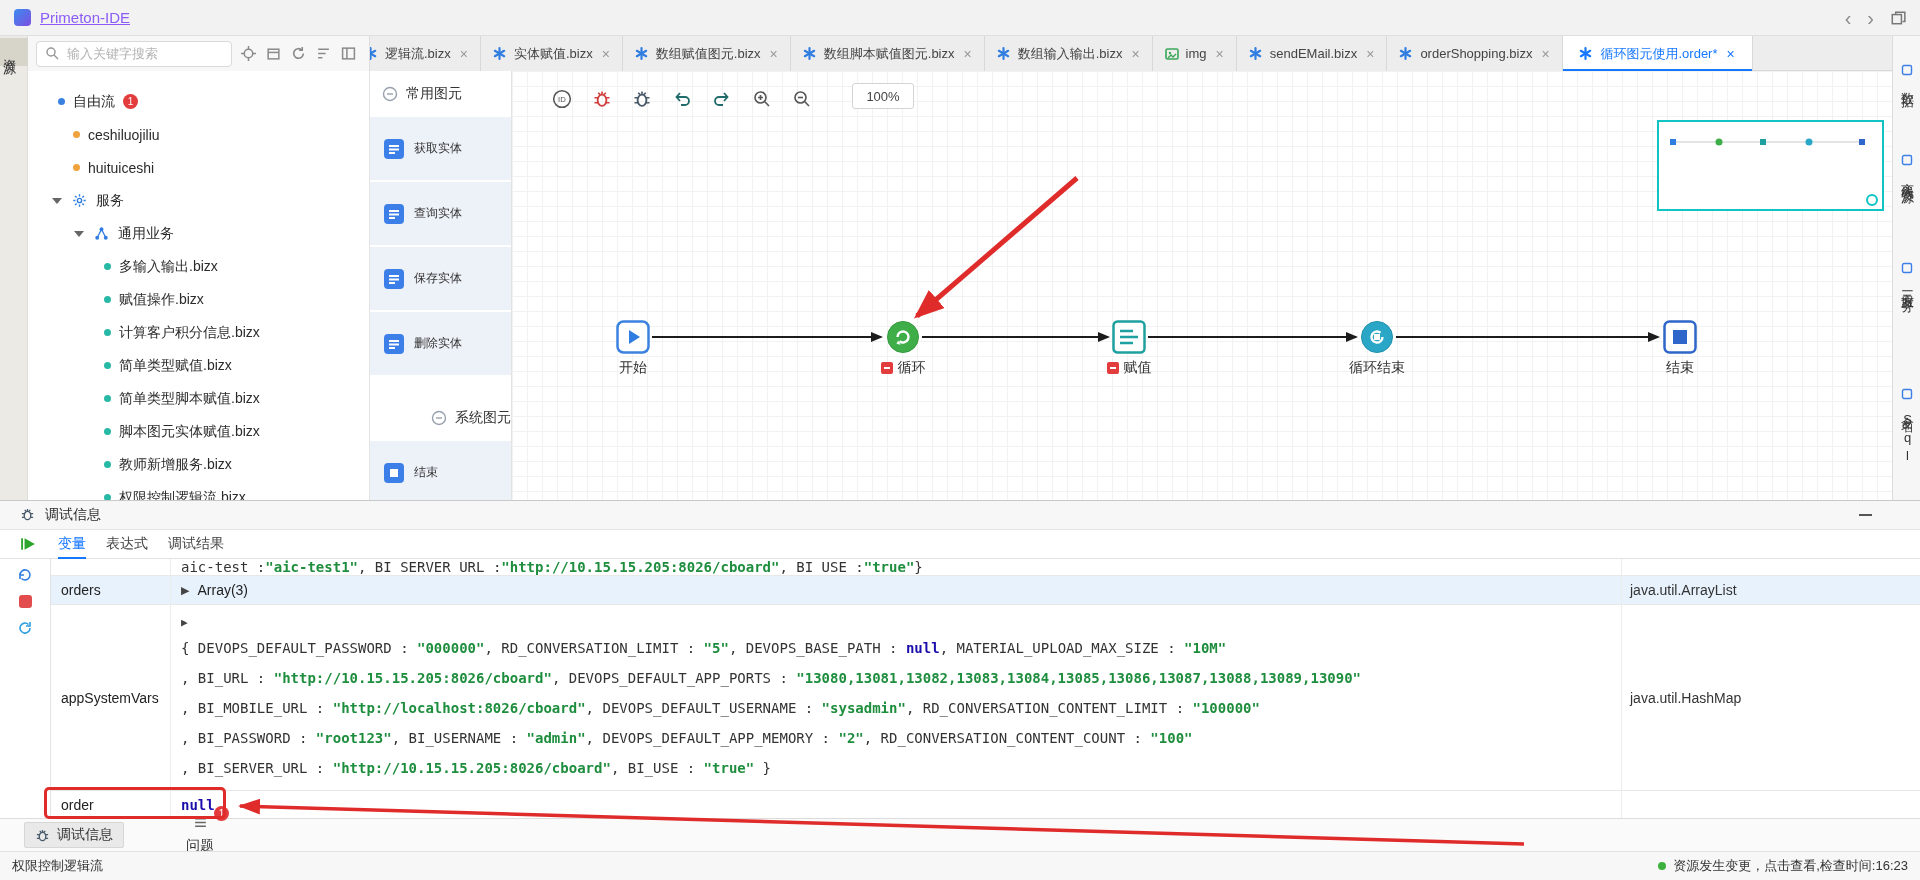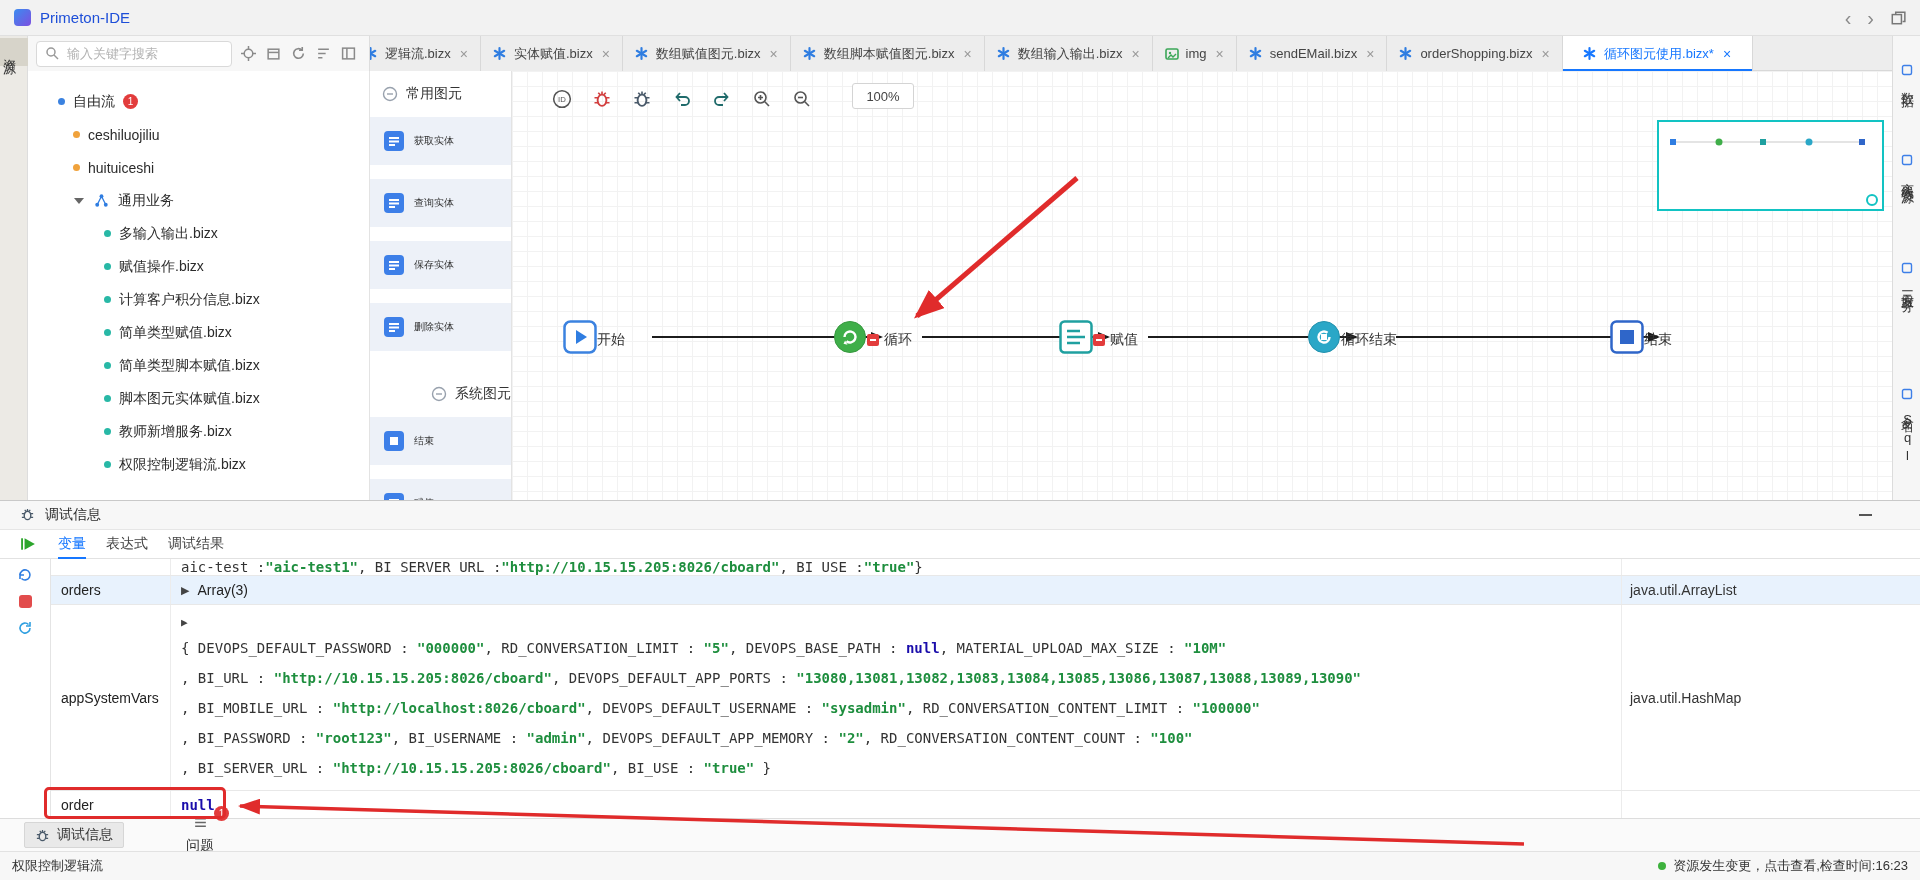"Primeton-IDE" .app-title { color: #1d4ed8 -> #8b5cf6; text-decoration: none -> underline }
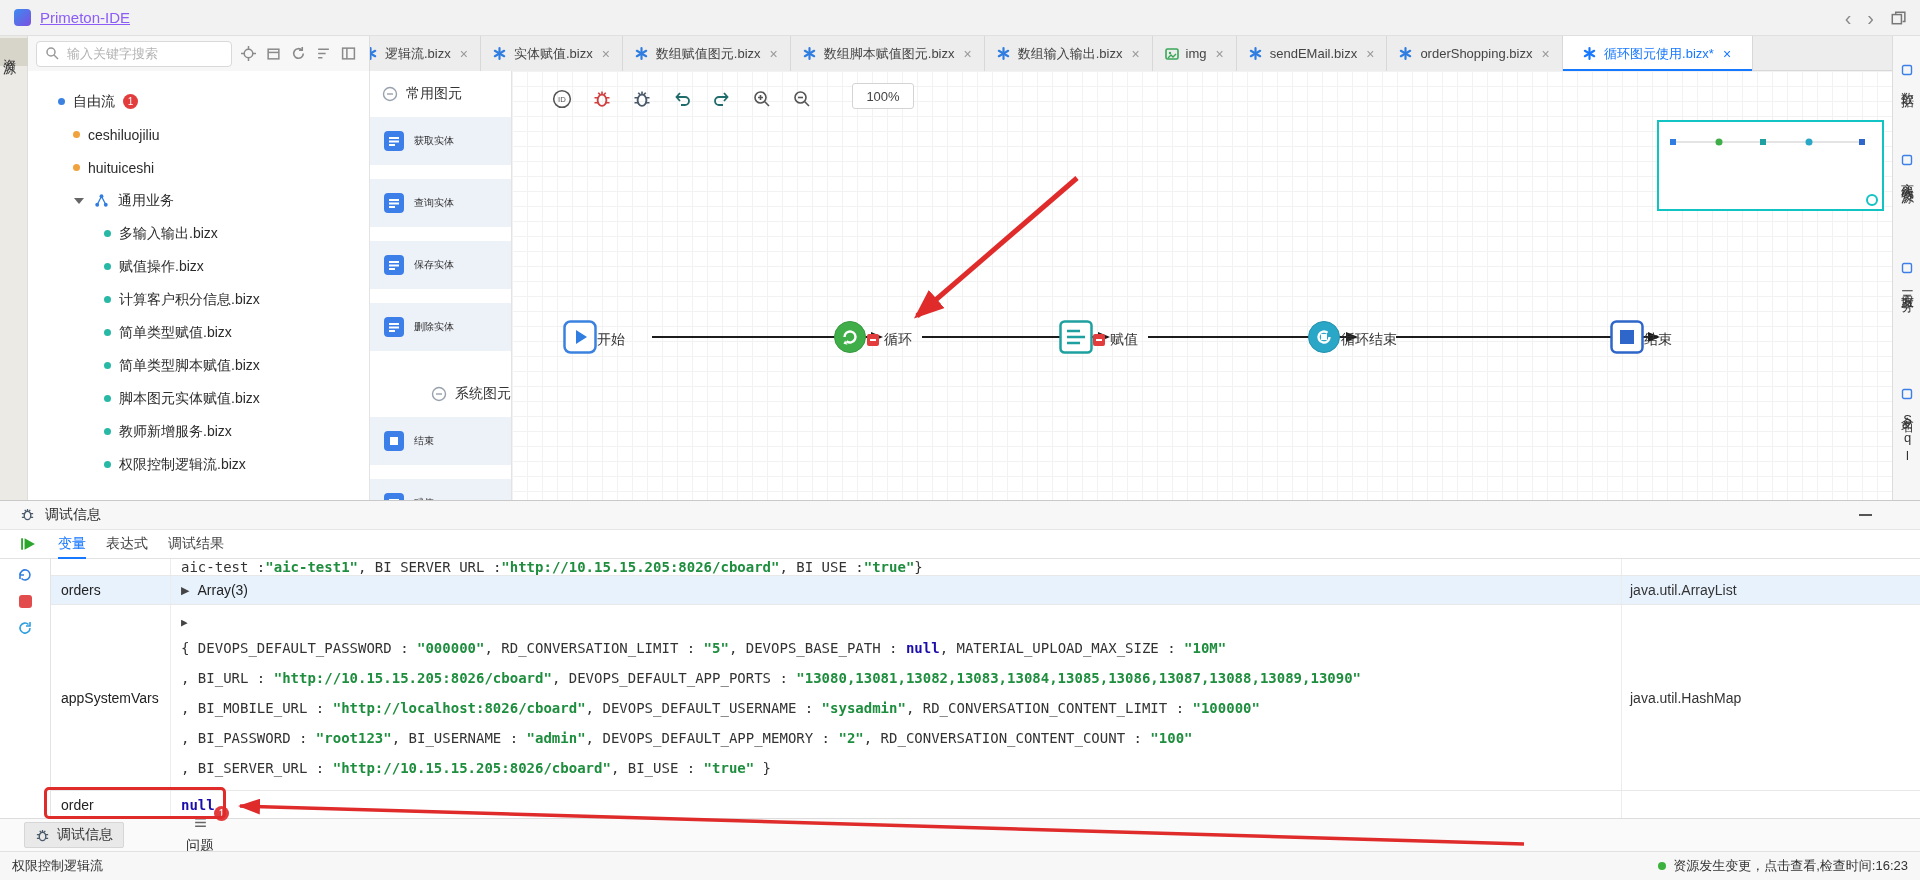"循环图元使用.bizx*" span { text: .bizx -> .order }
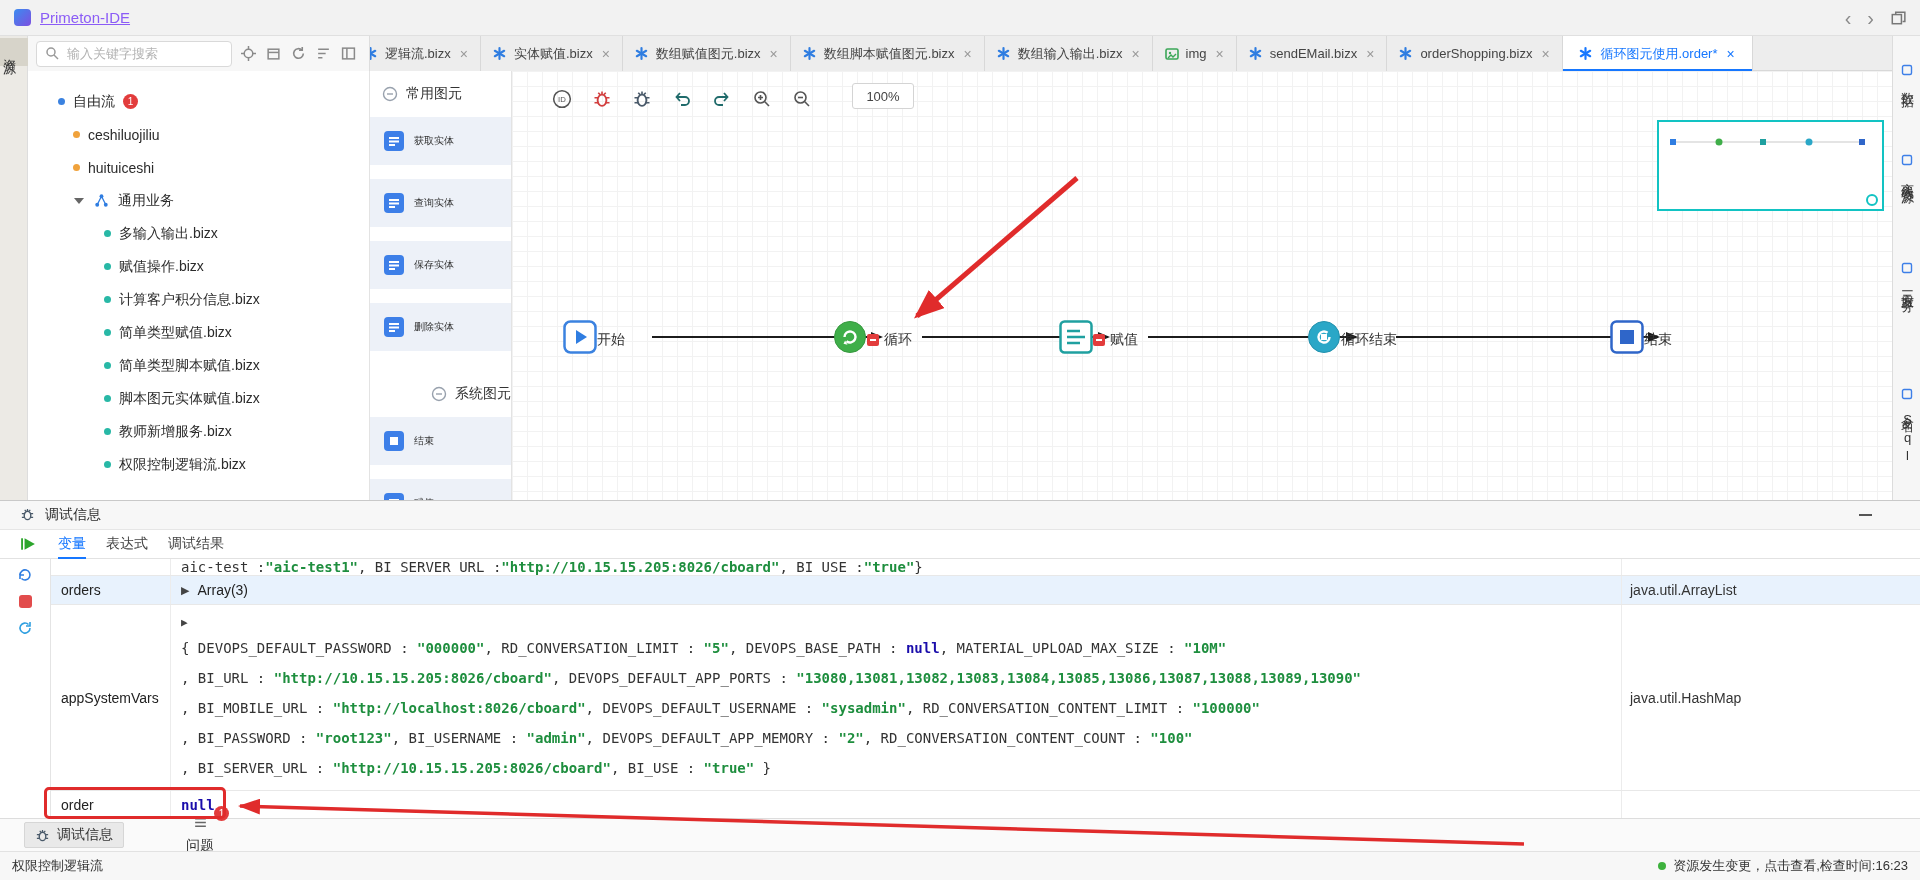"获取实体" .pal-item { font-size: 10px -> 12px; height: 48px -> 63px; margin-bottom: 14px -> 2px }
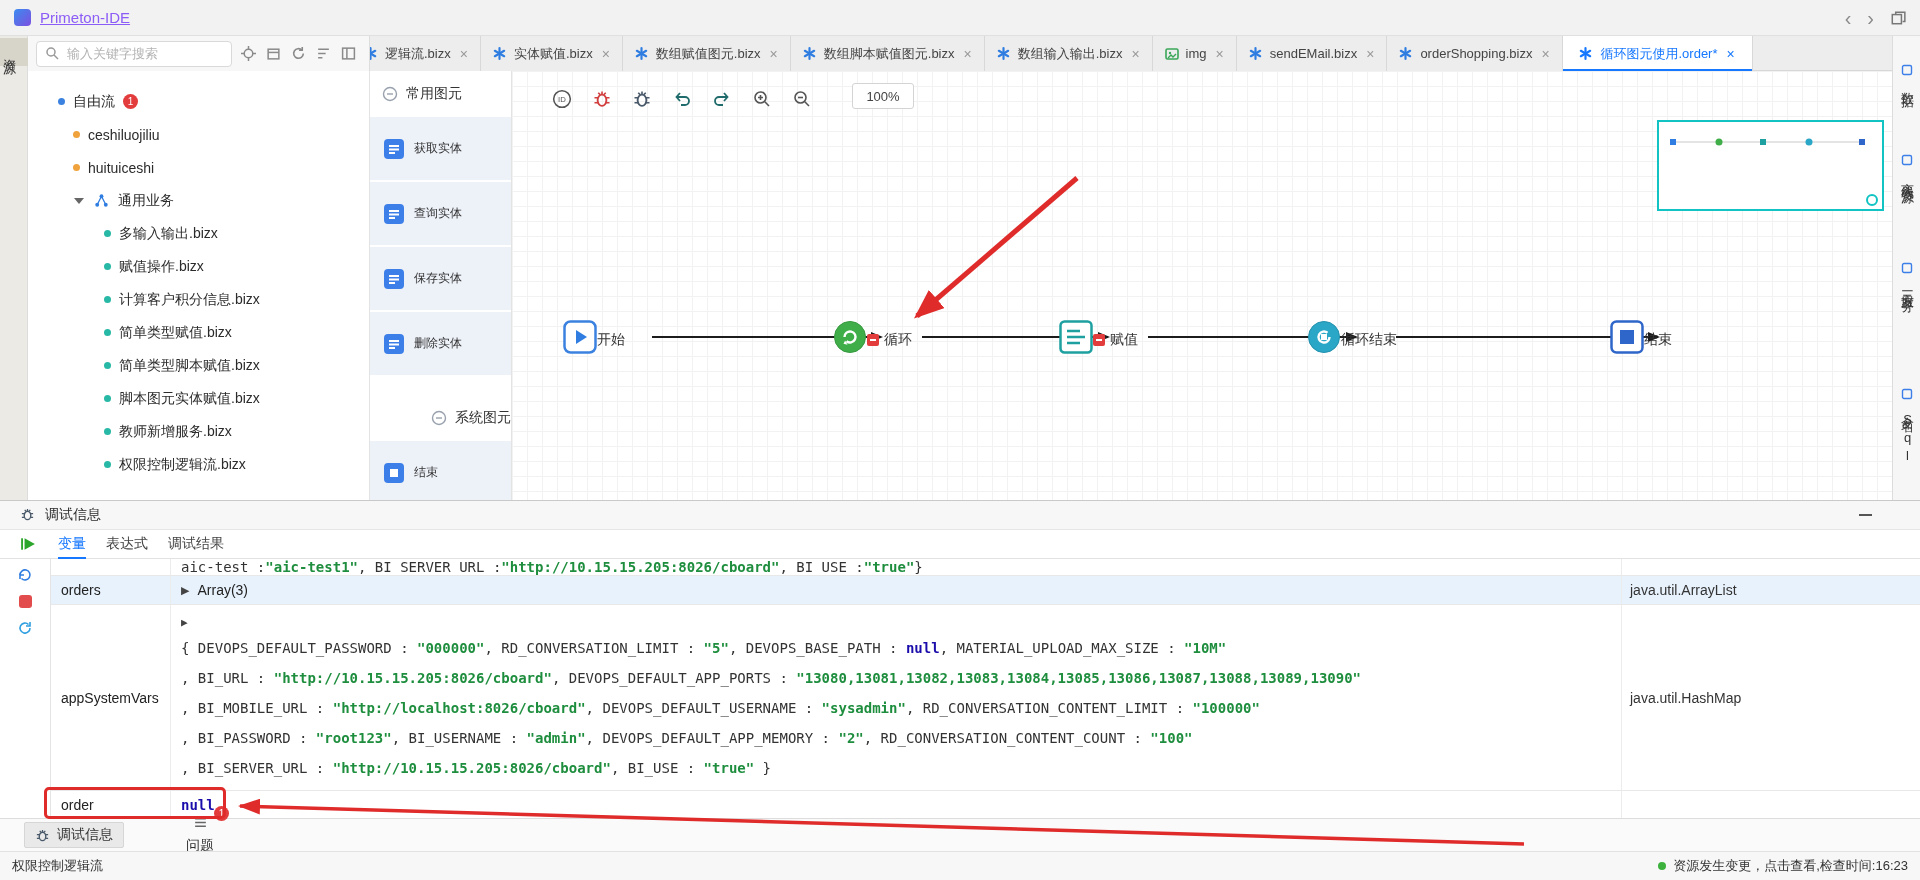"服务" div.tree-row { html: none -> <div> <span></span> <span> <svg> <circle></circle> <path></path> </svg> </span> <span>服务</span> </div> }
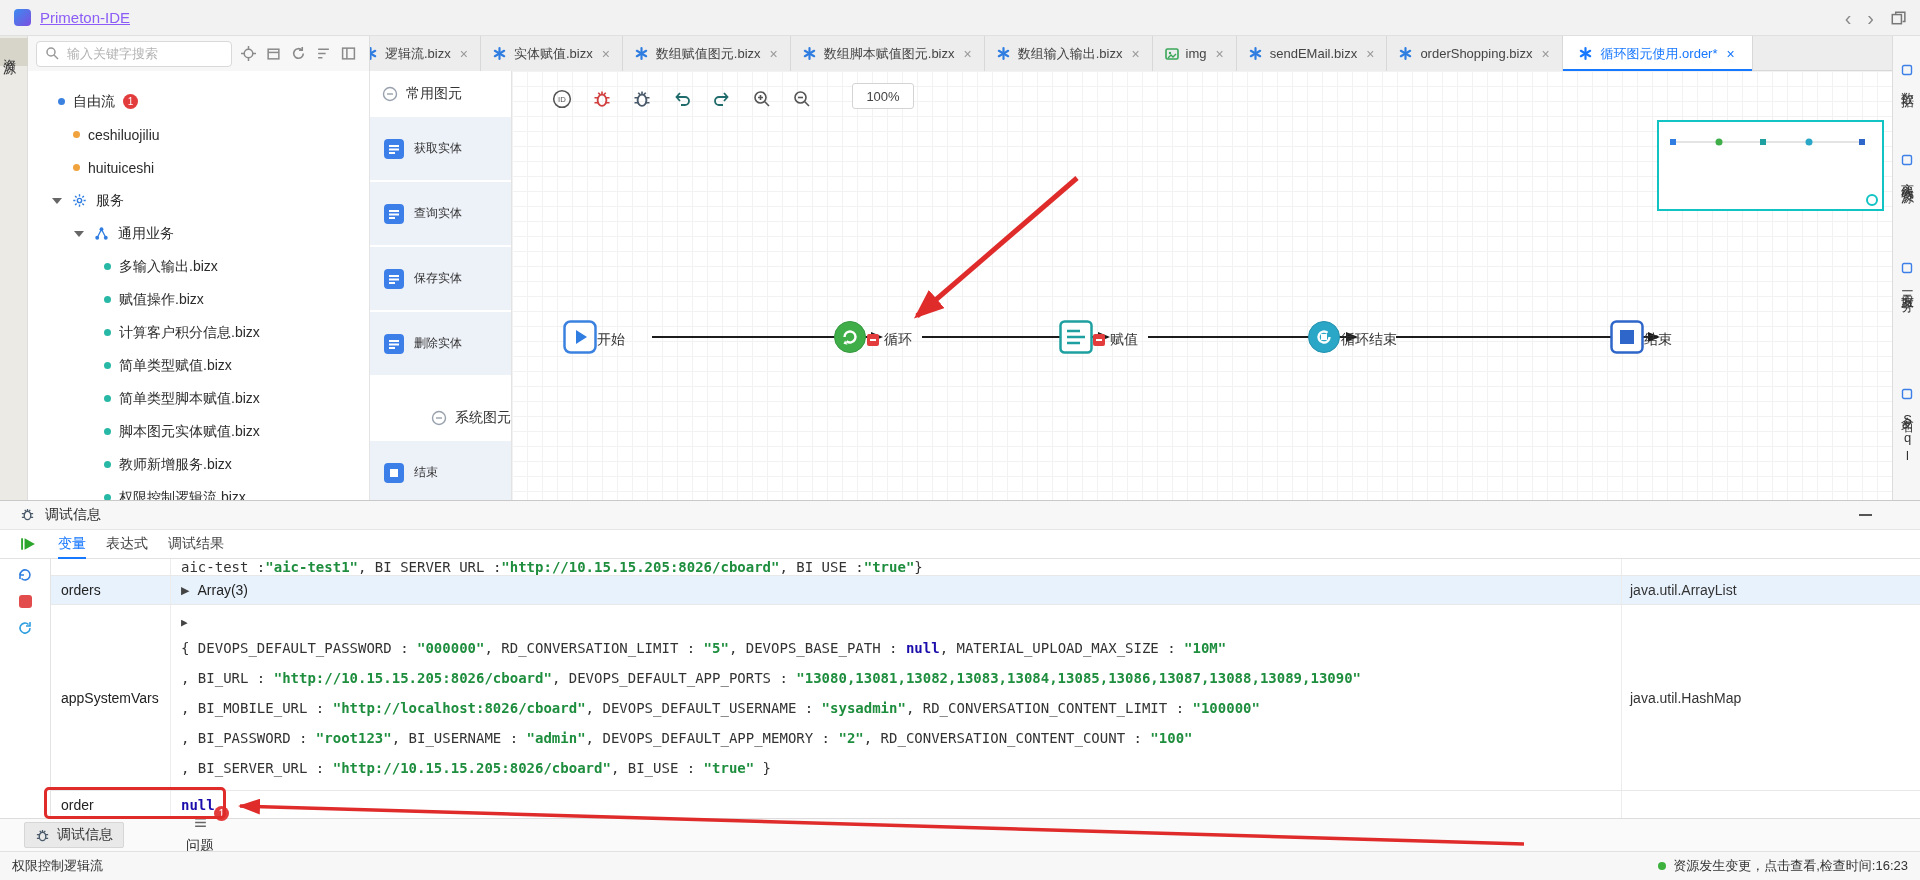"开始" .node { flex-direction: row -> column }
